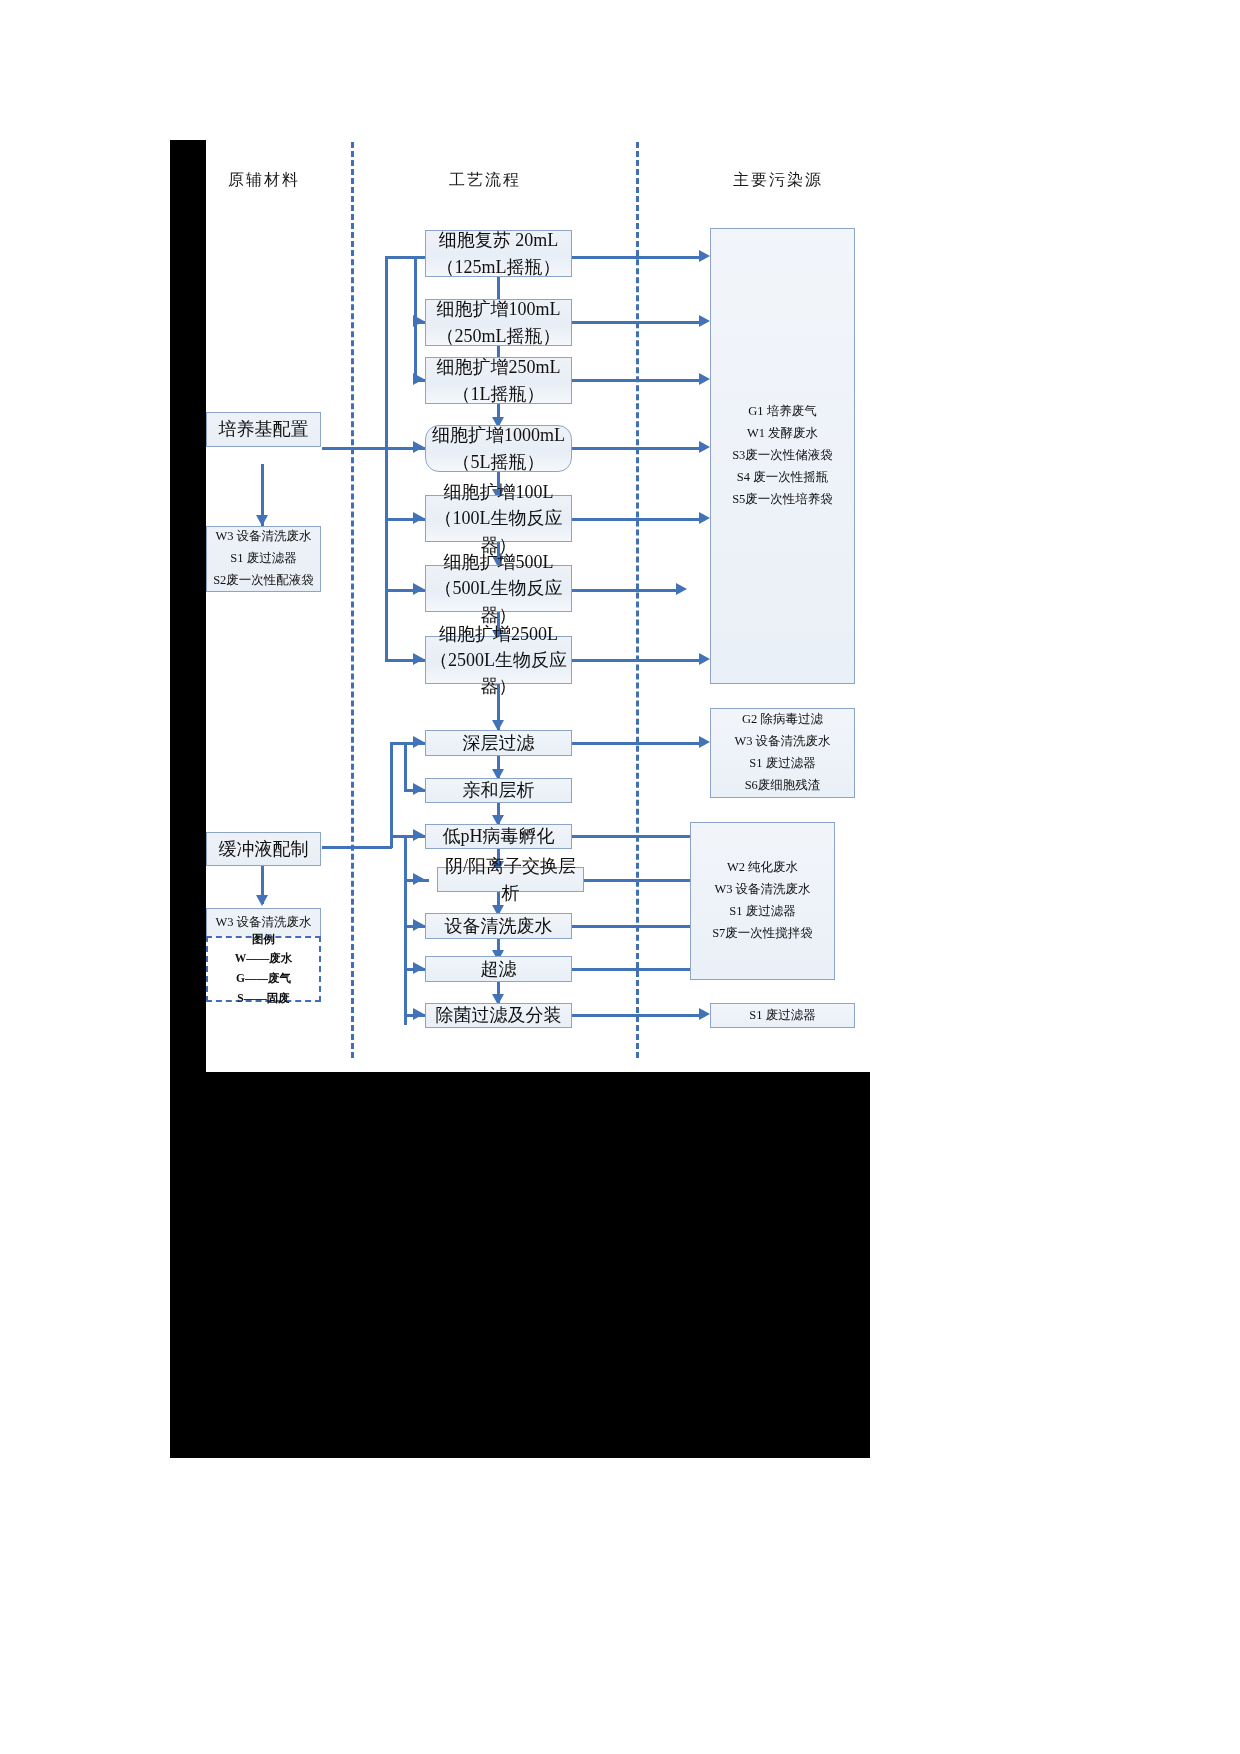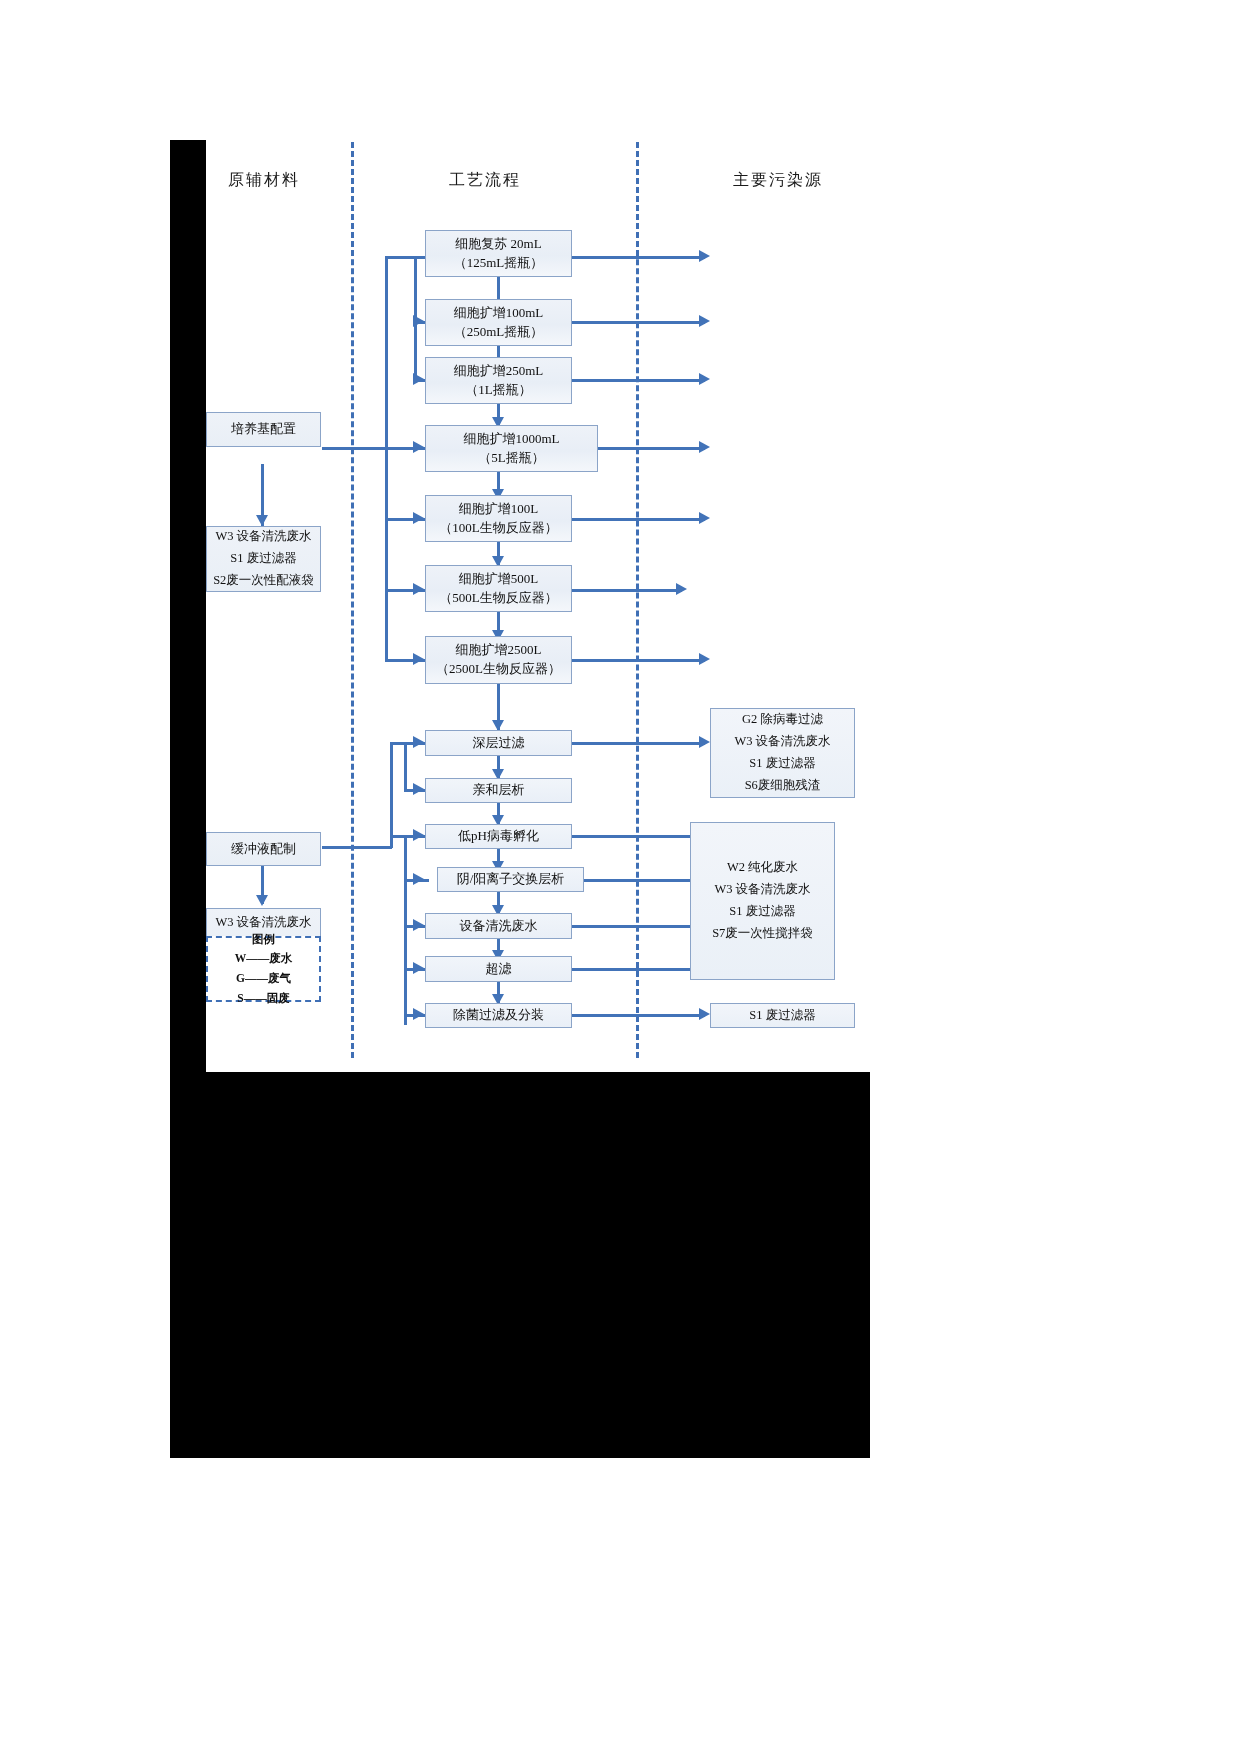"细胞复苏 20mL" .box { font-size: 13px -> 18px }
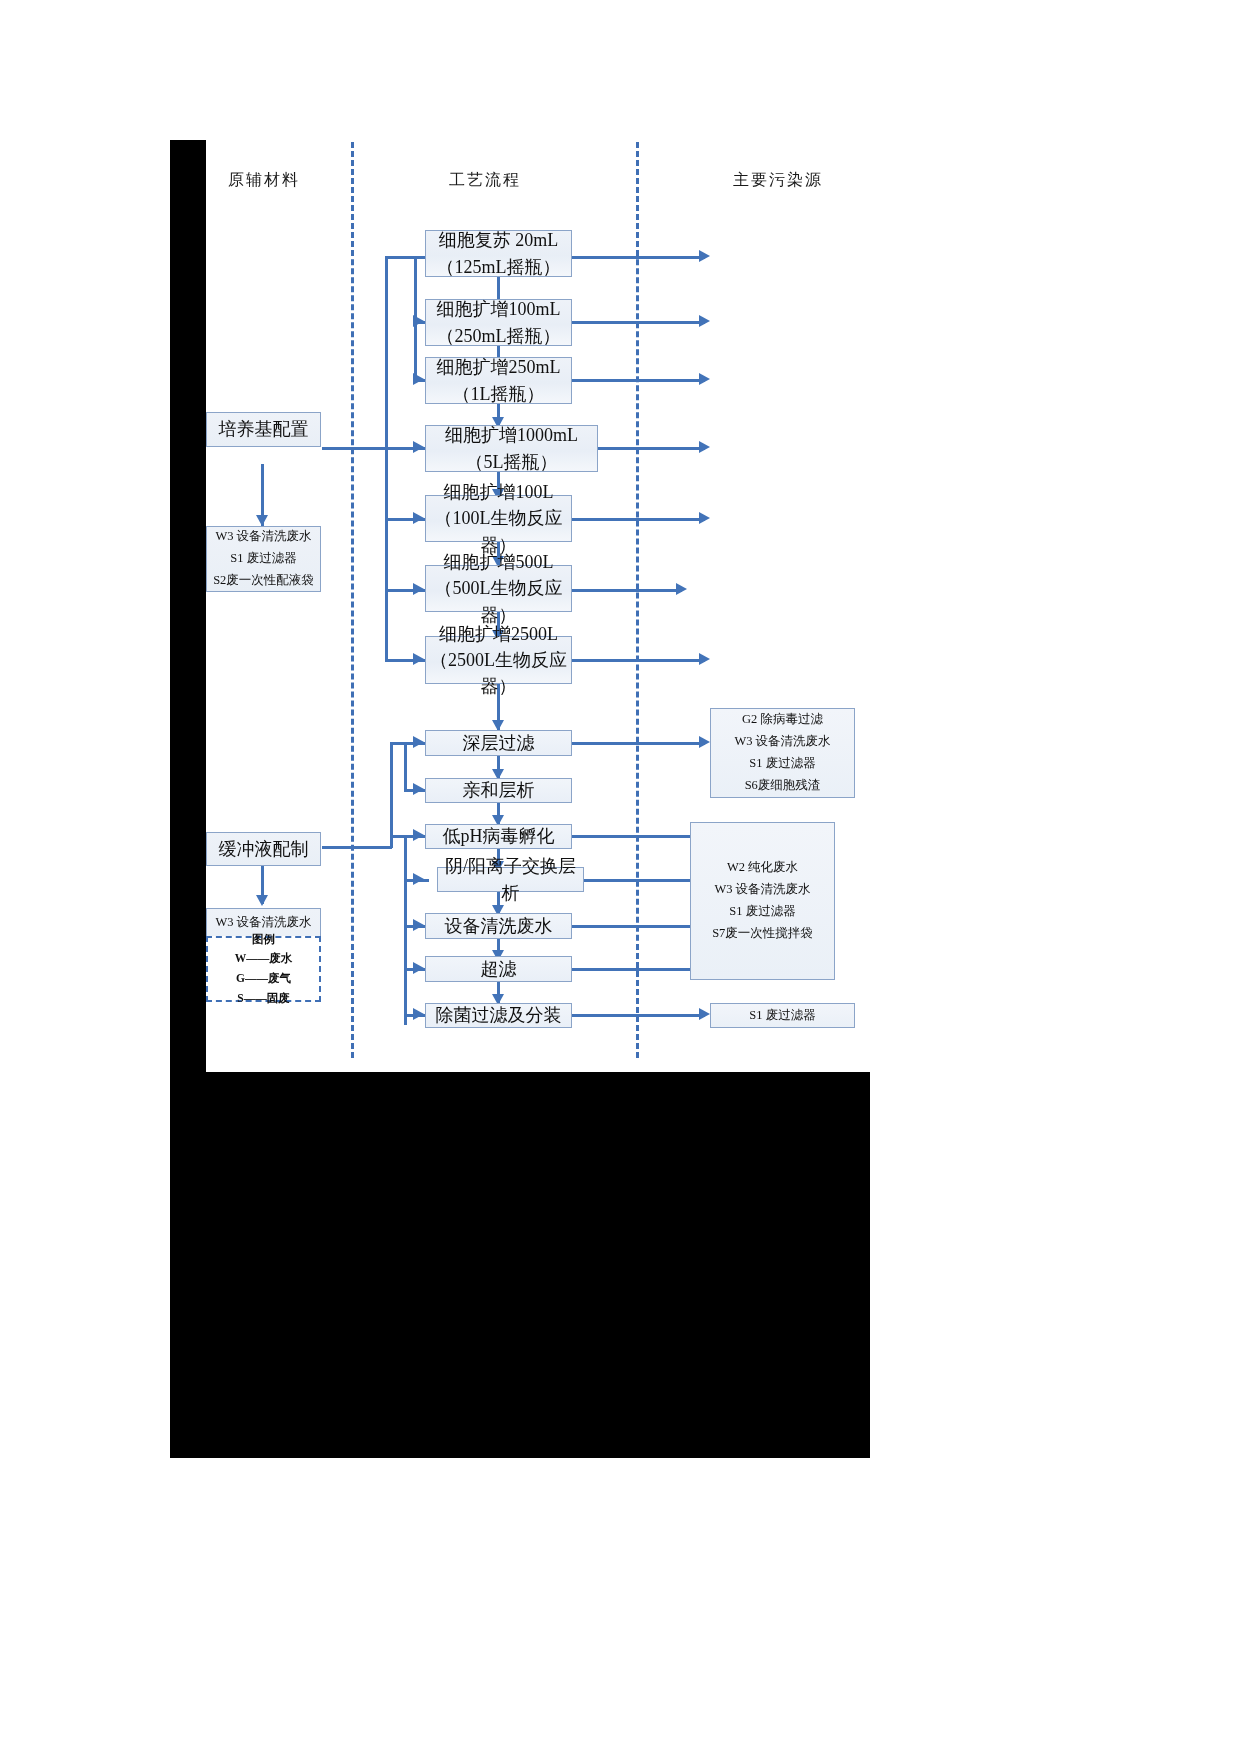"G1 培养废气" div.box { html: none -> <div> <span>G1 培养废气</span> <span>W1 发酵废水</span> <span>S3废一次性储液袋</span> <span>S4 废一次性摇瓶</span> <span>S5废一次性培养袋</span> </div> }
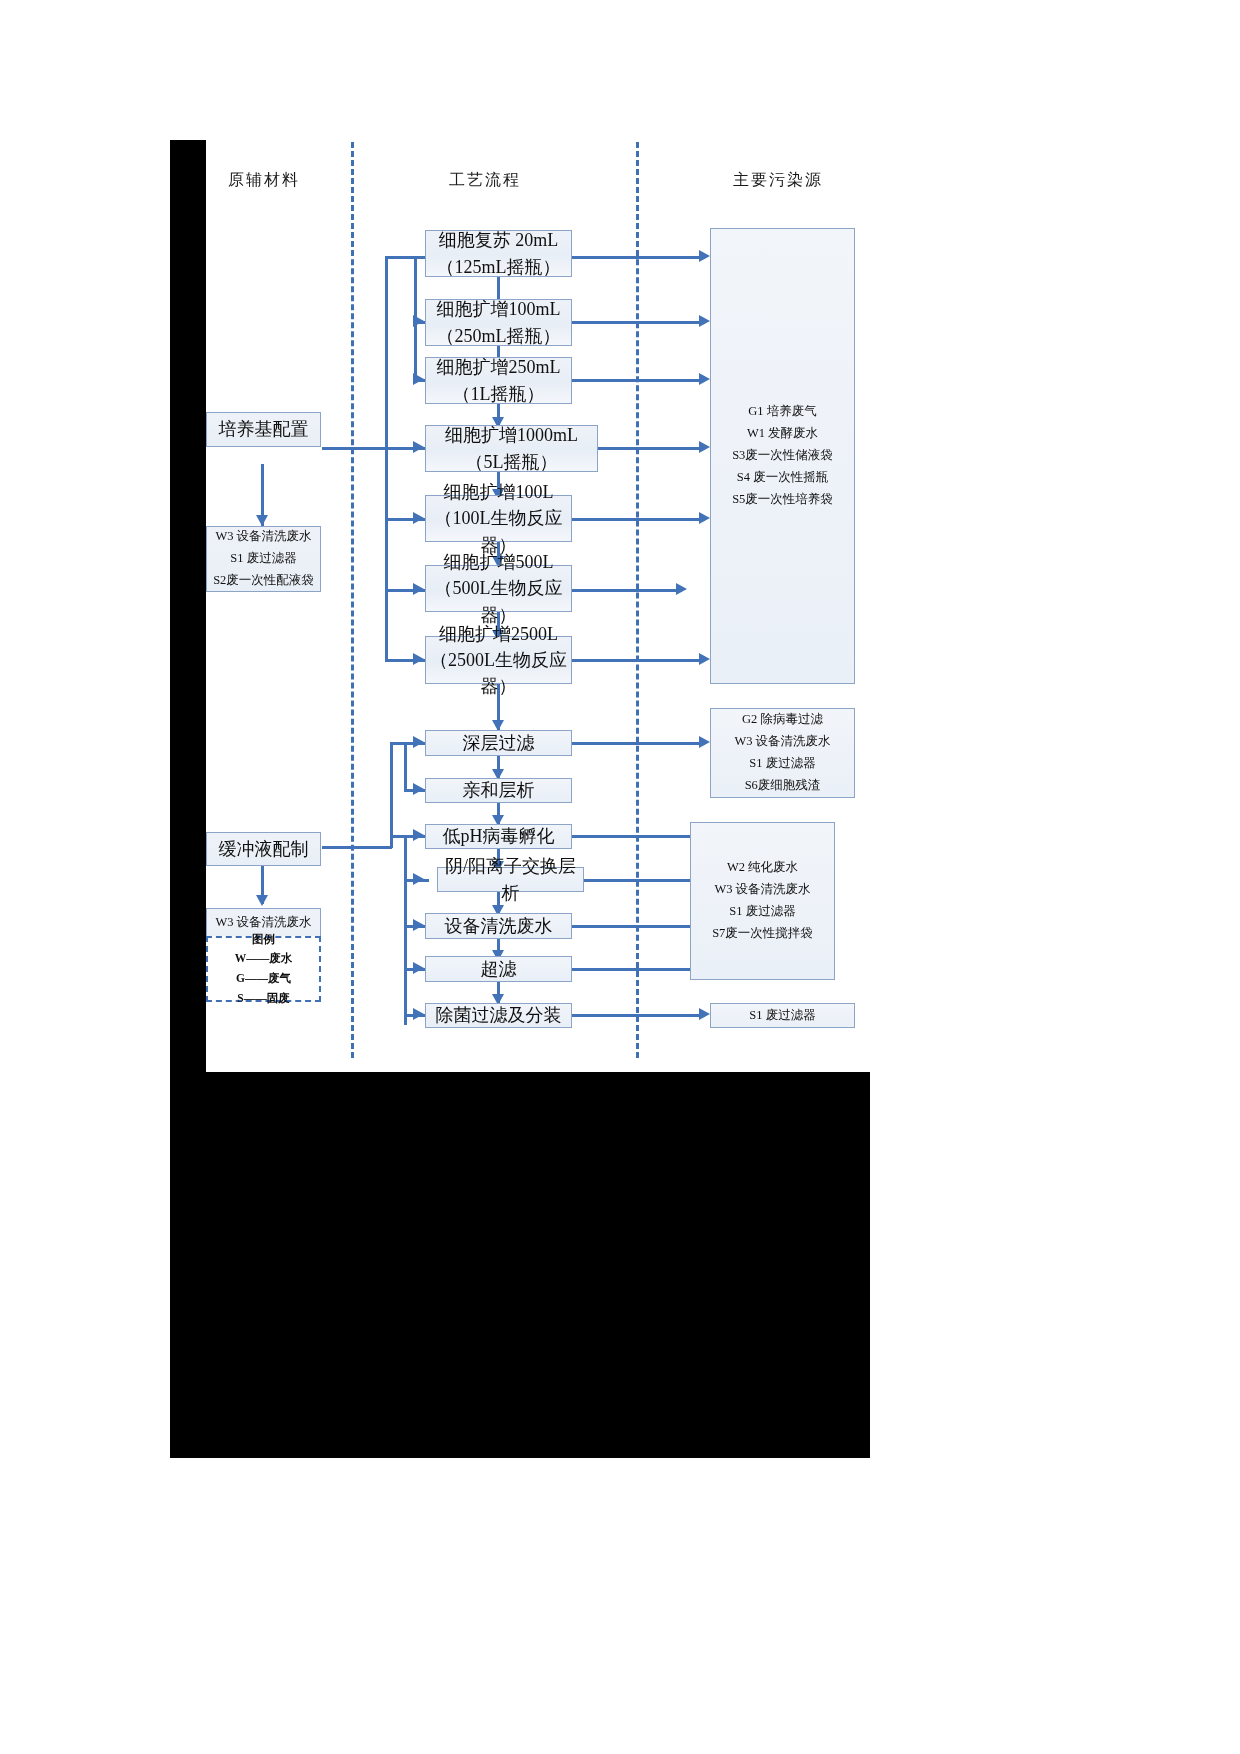"细胞扩增1000mL" div.box { border-radius: none -> 14px; width: 173px -> 147px }
